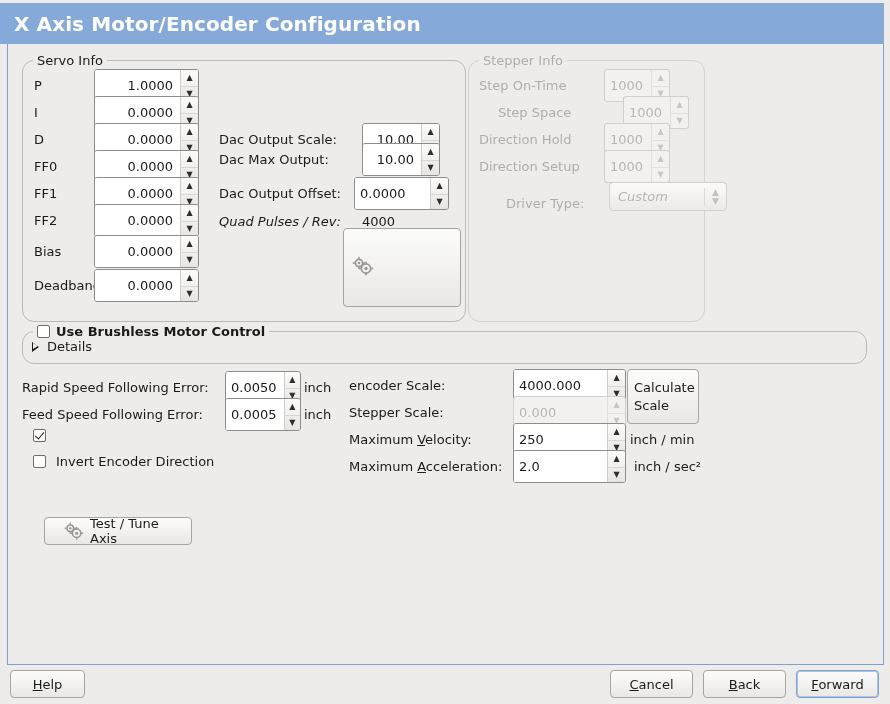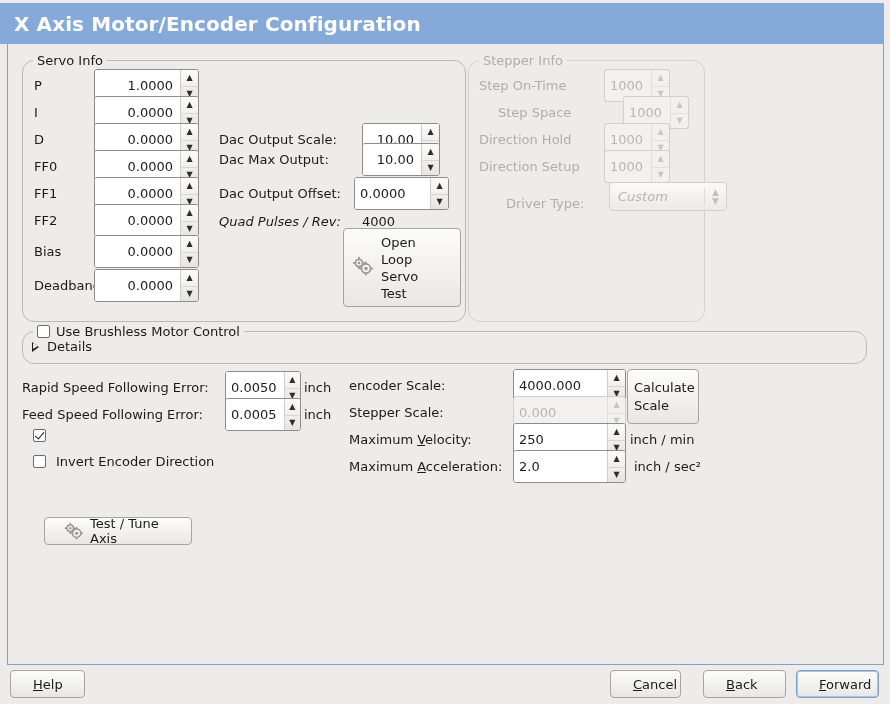"Open" span { html: <span> <span>Open</span> <span>Loop</span> <span>Servo</span> <span>Test</span> </span> -> none }
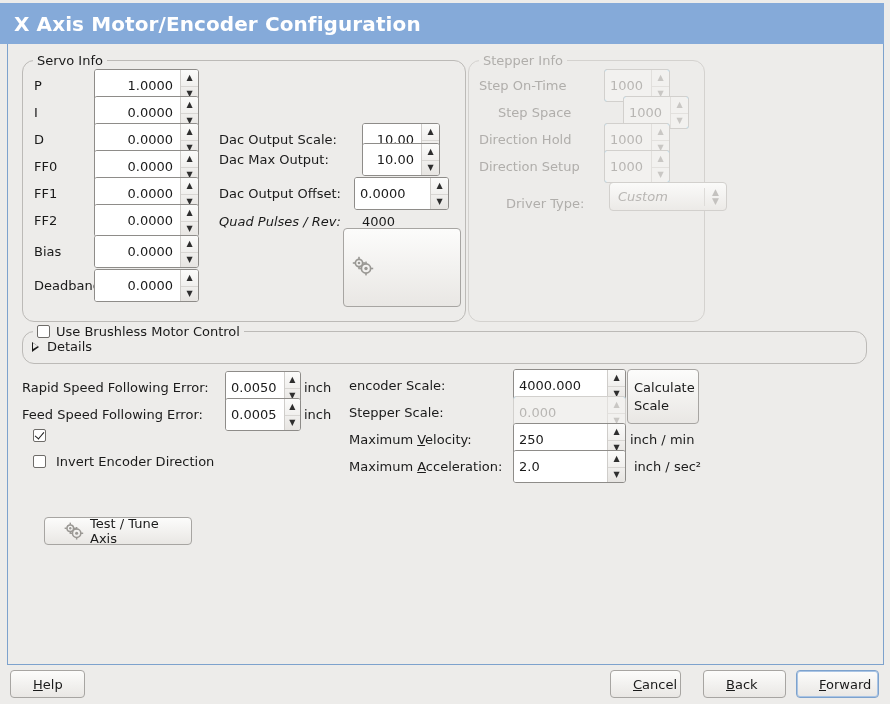"Use Brushless Motor Control" span { font-weight: normal -> bold }
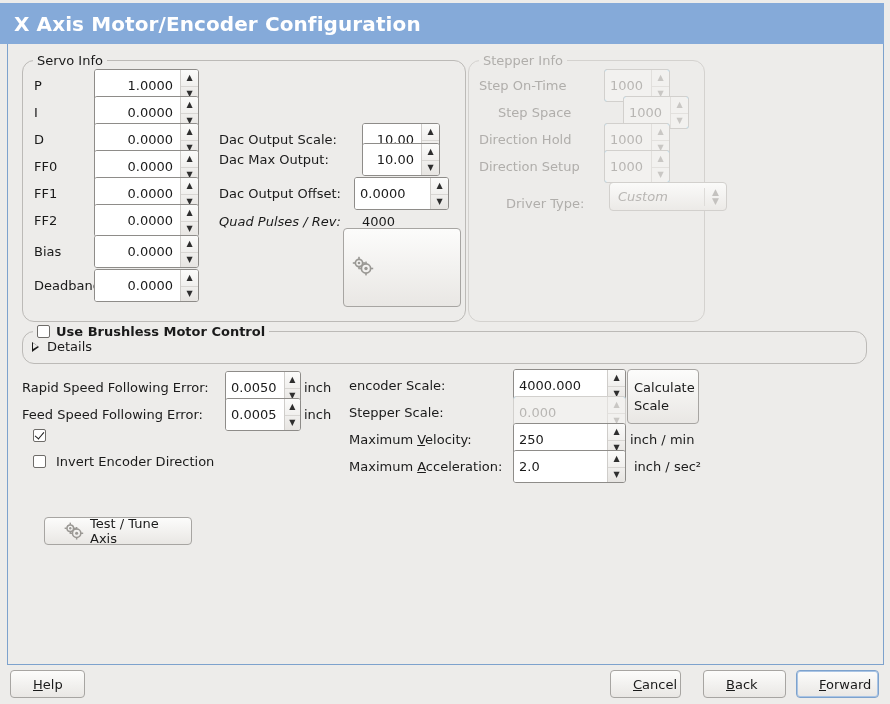"Help" .btn { justify-content: flex-start -> center }
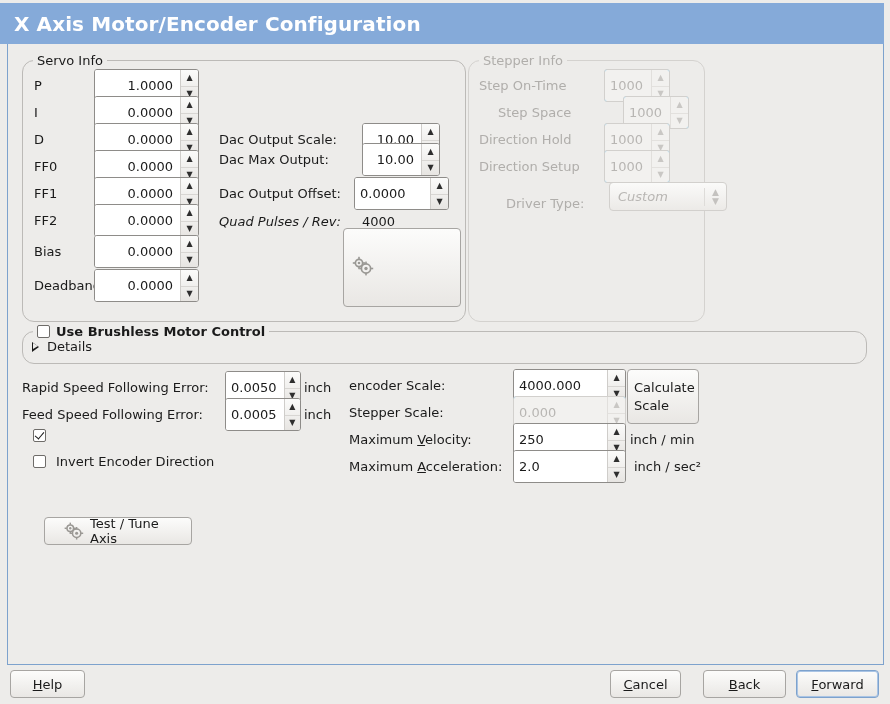"Cancel" div.btn { width: 71px -> 83px }
